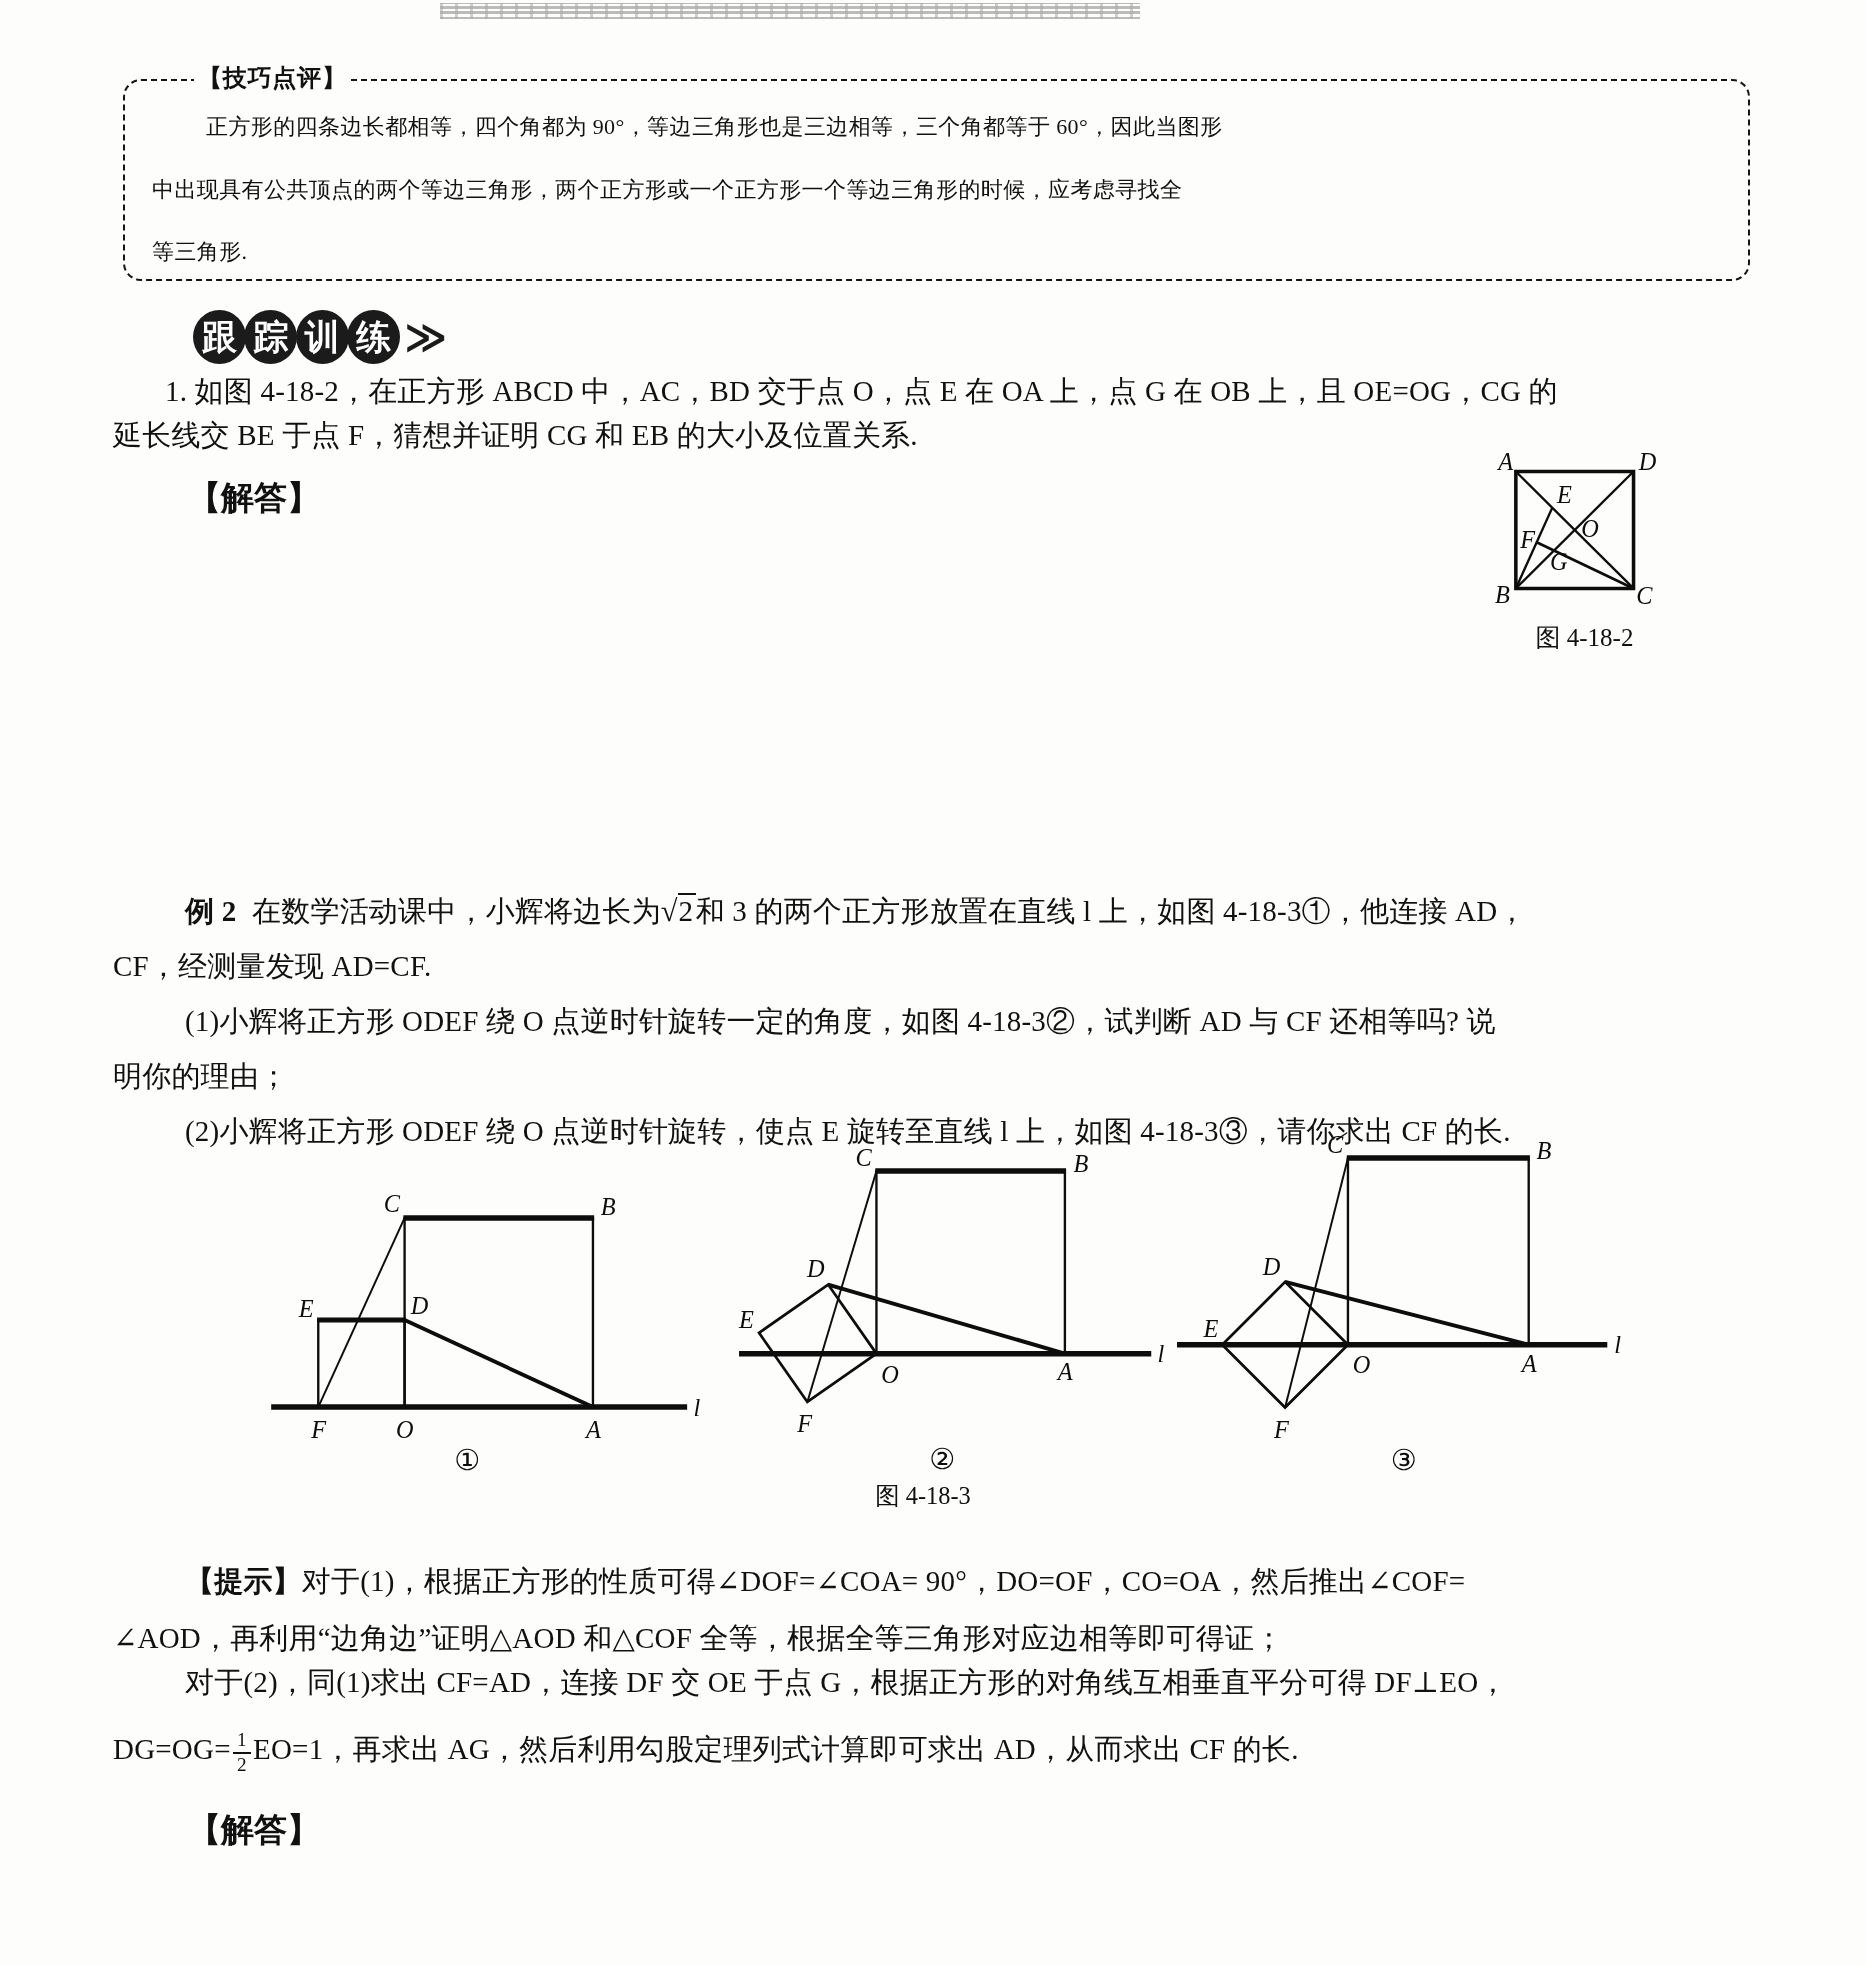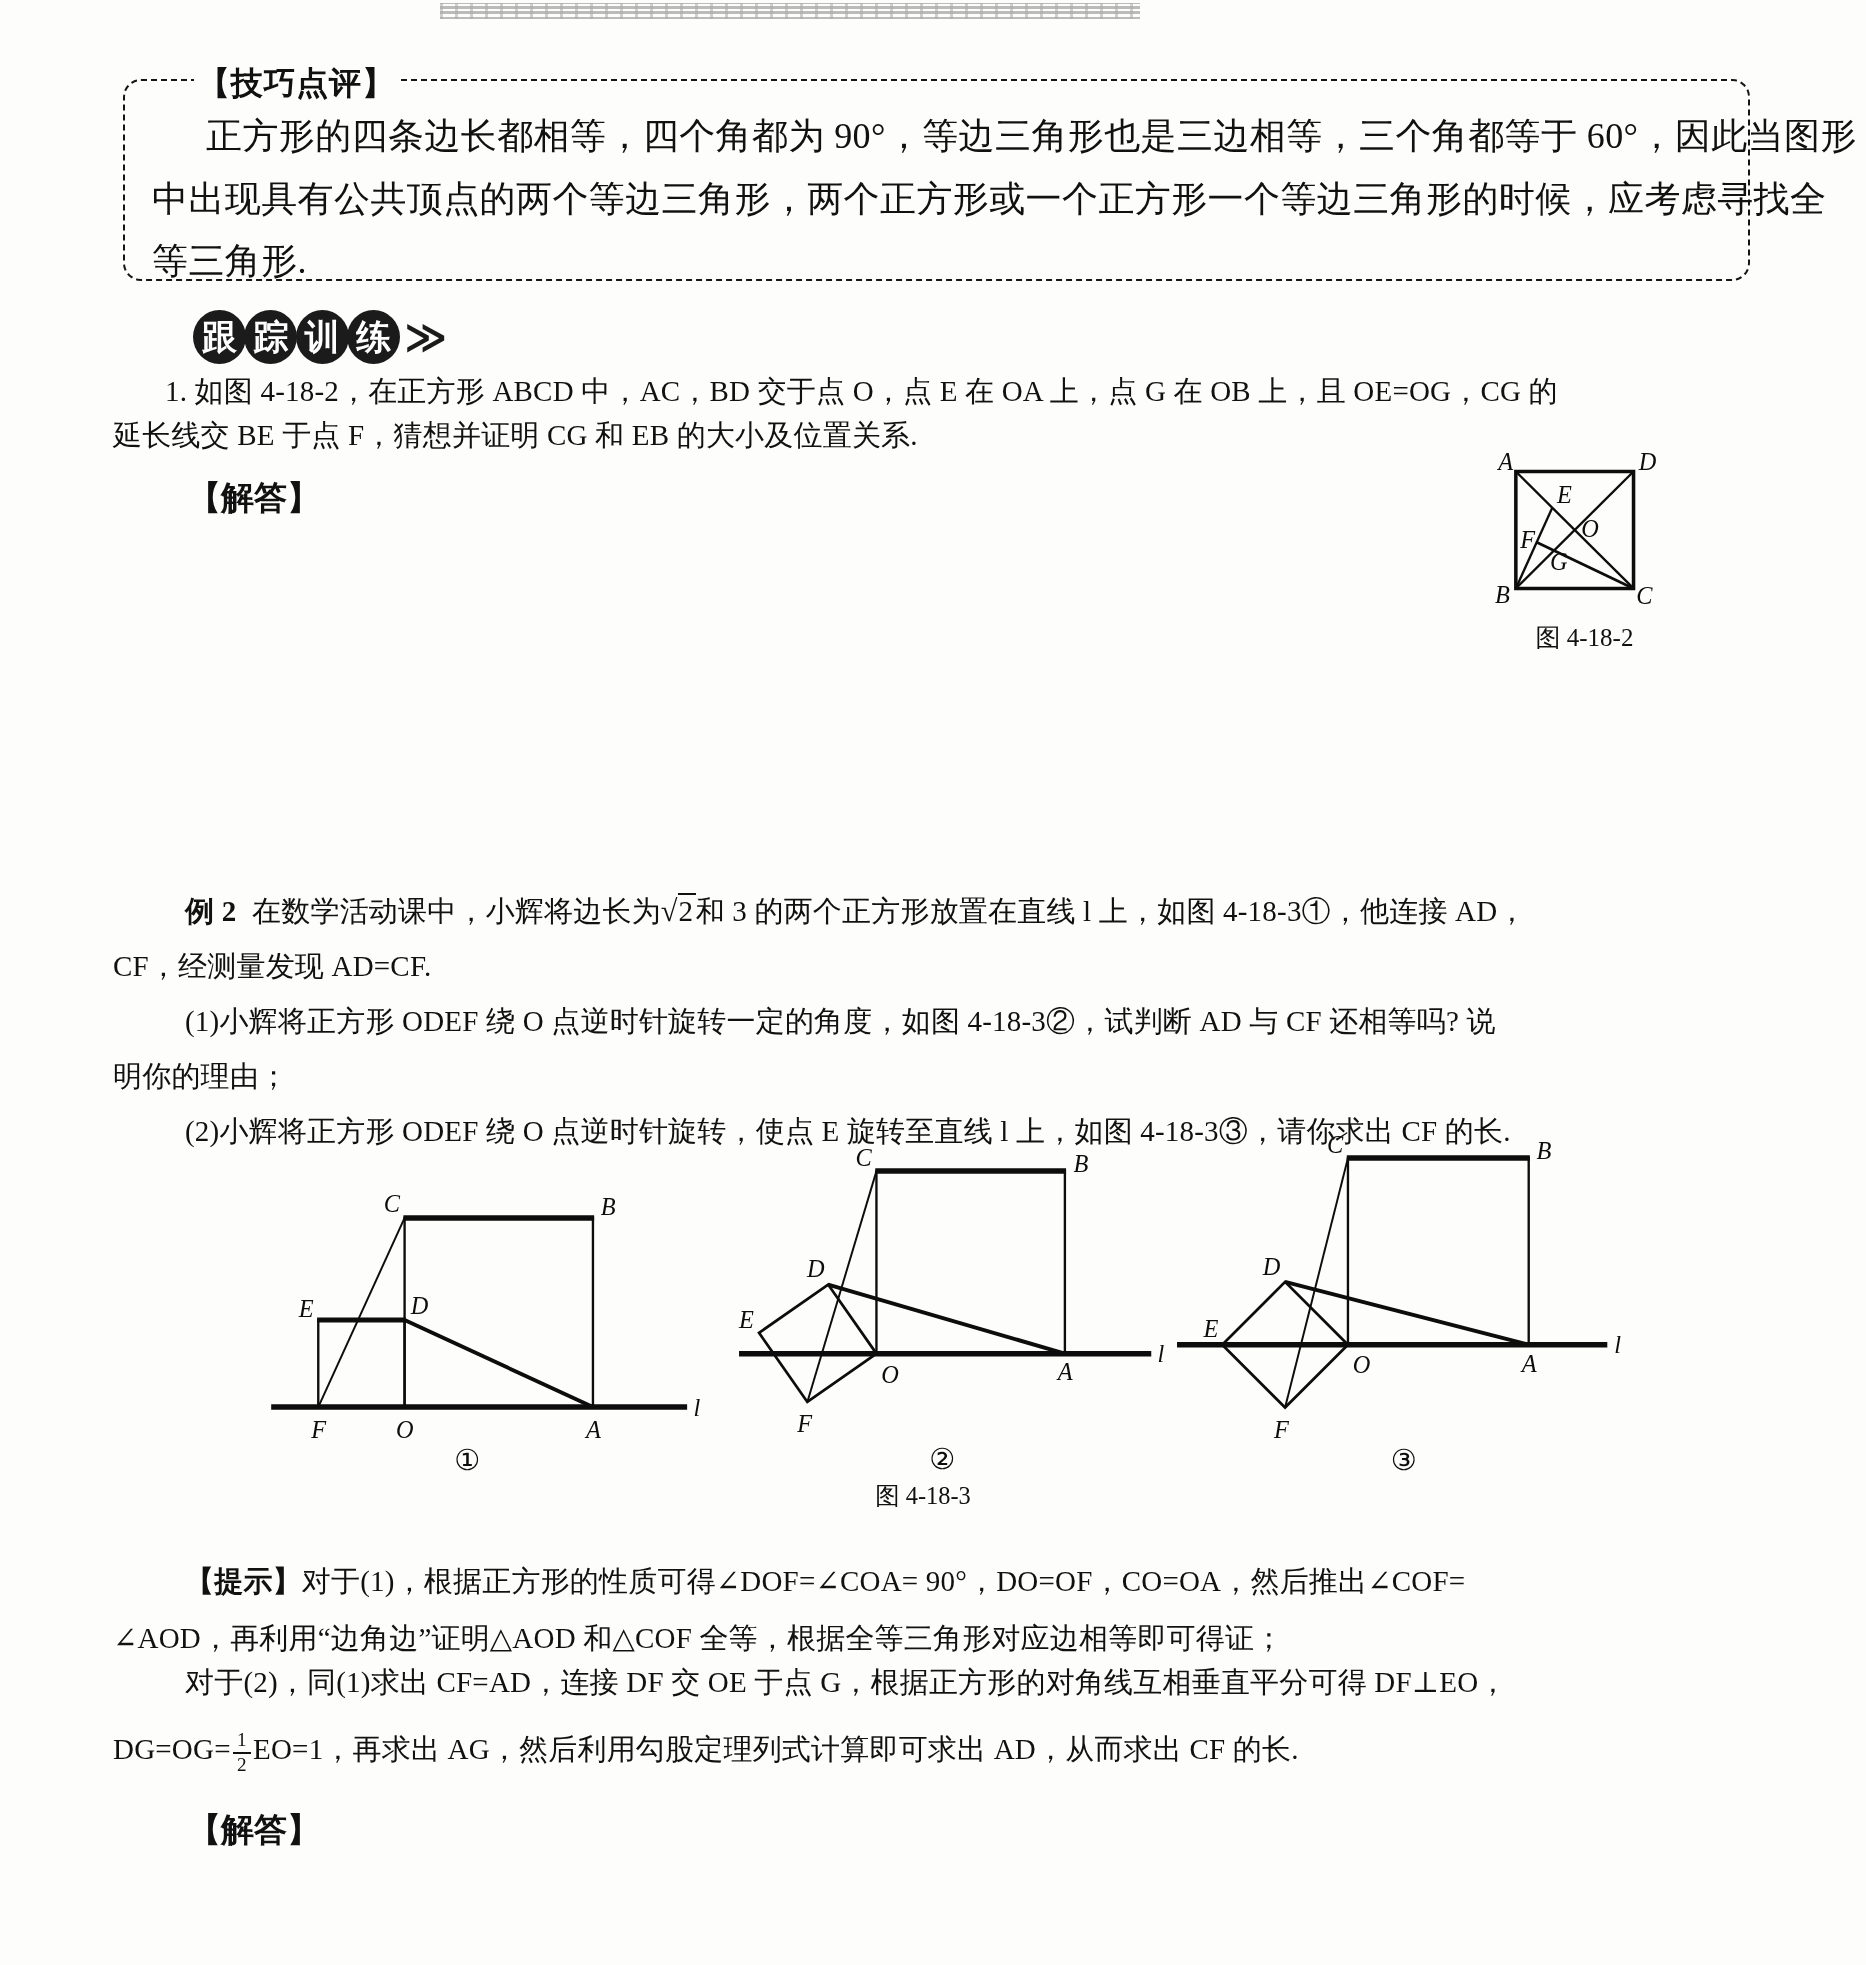"【技巧点评】" .tipbox-label { font-size: 32px -> 24px }
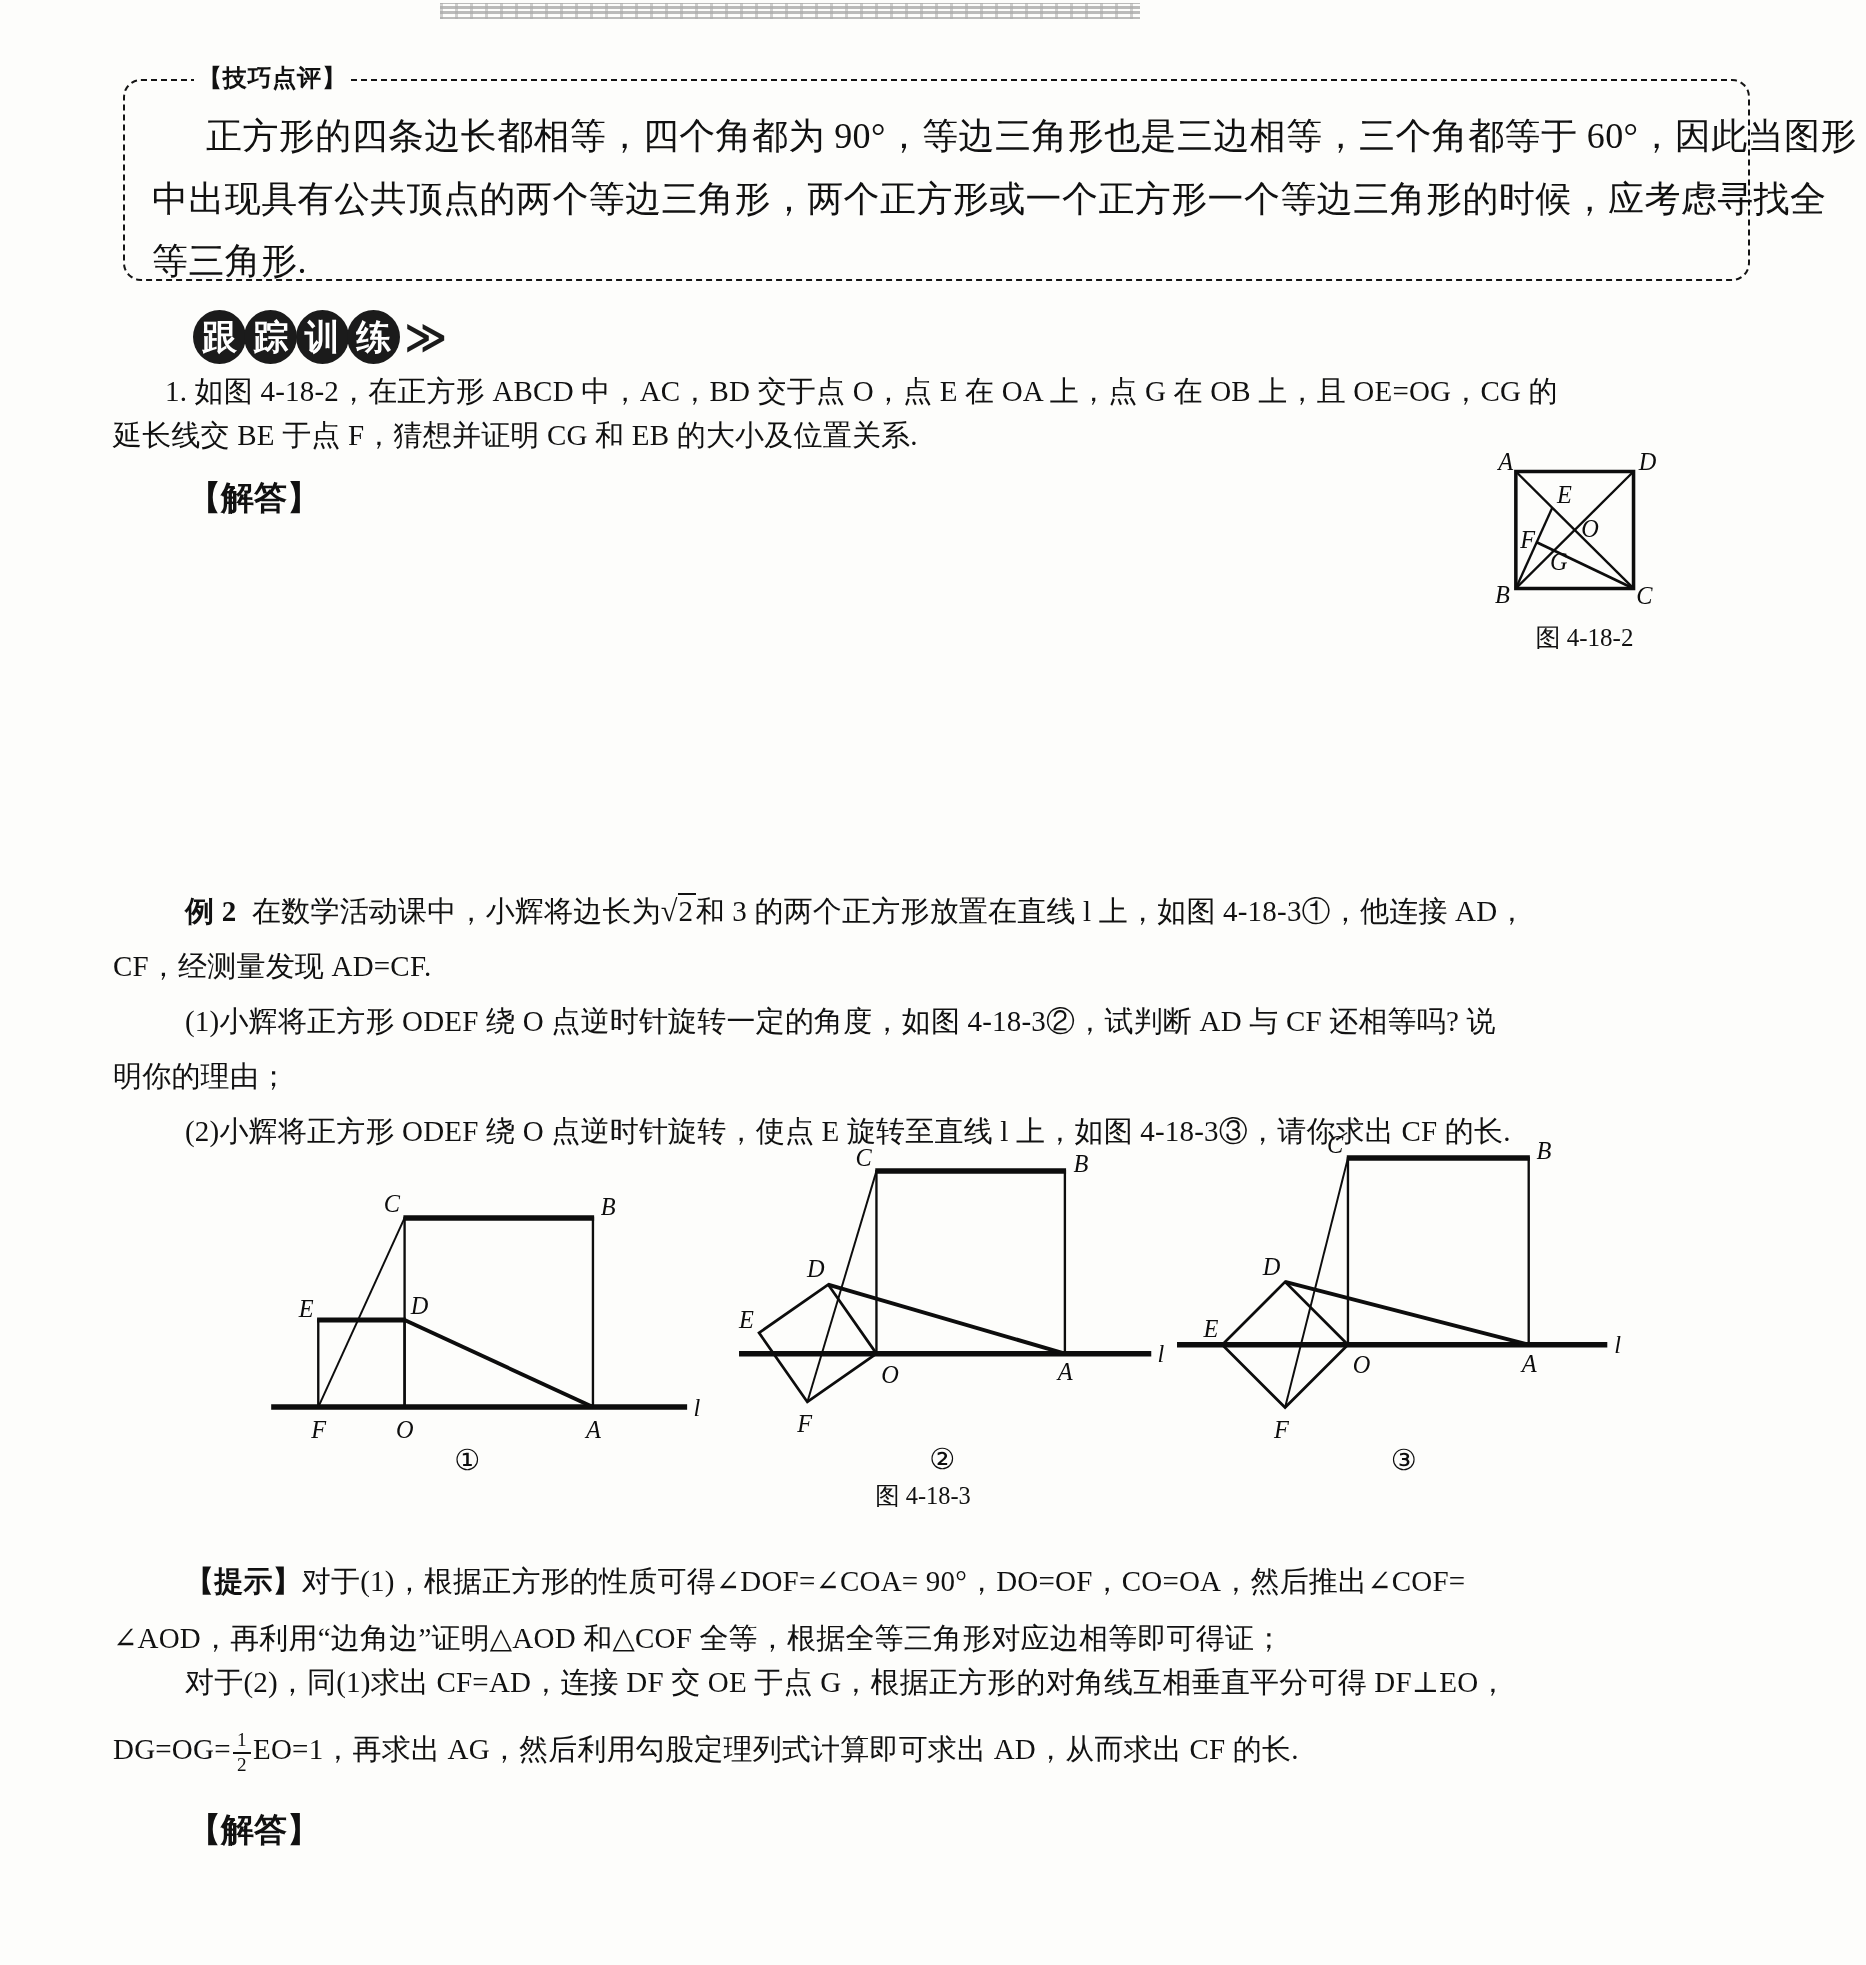"正方形的四条边长都相等，四个角都为 90°，等边三角形也是三边相等，三个角都等于" .tipbox-line { font-size: 36px -> 22px }
